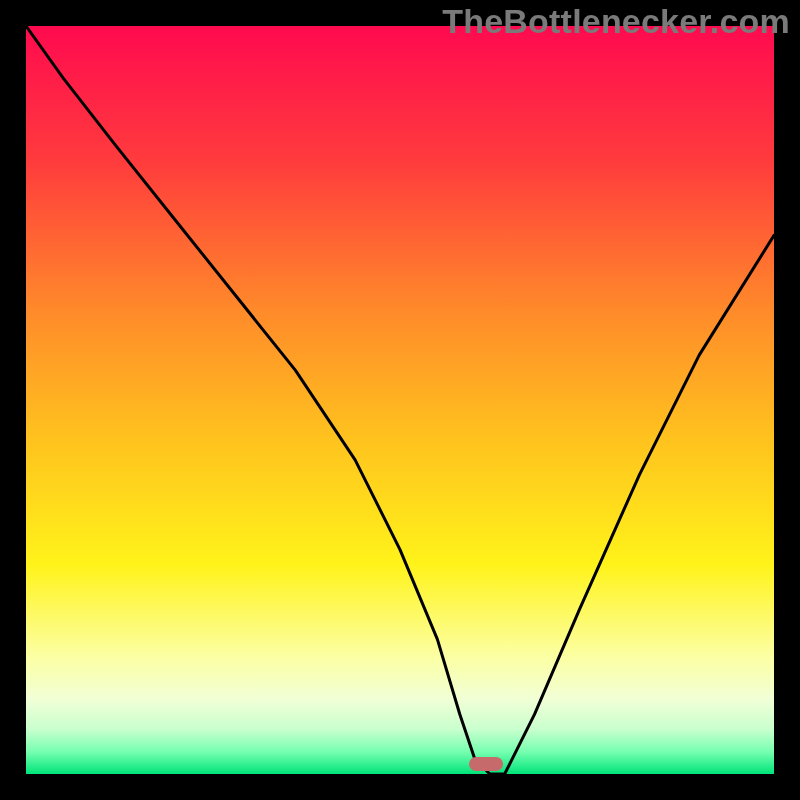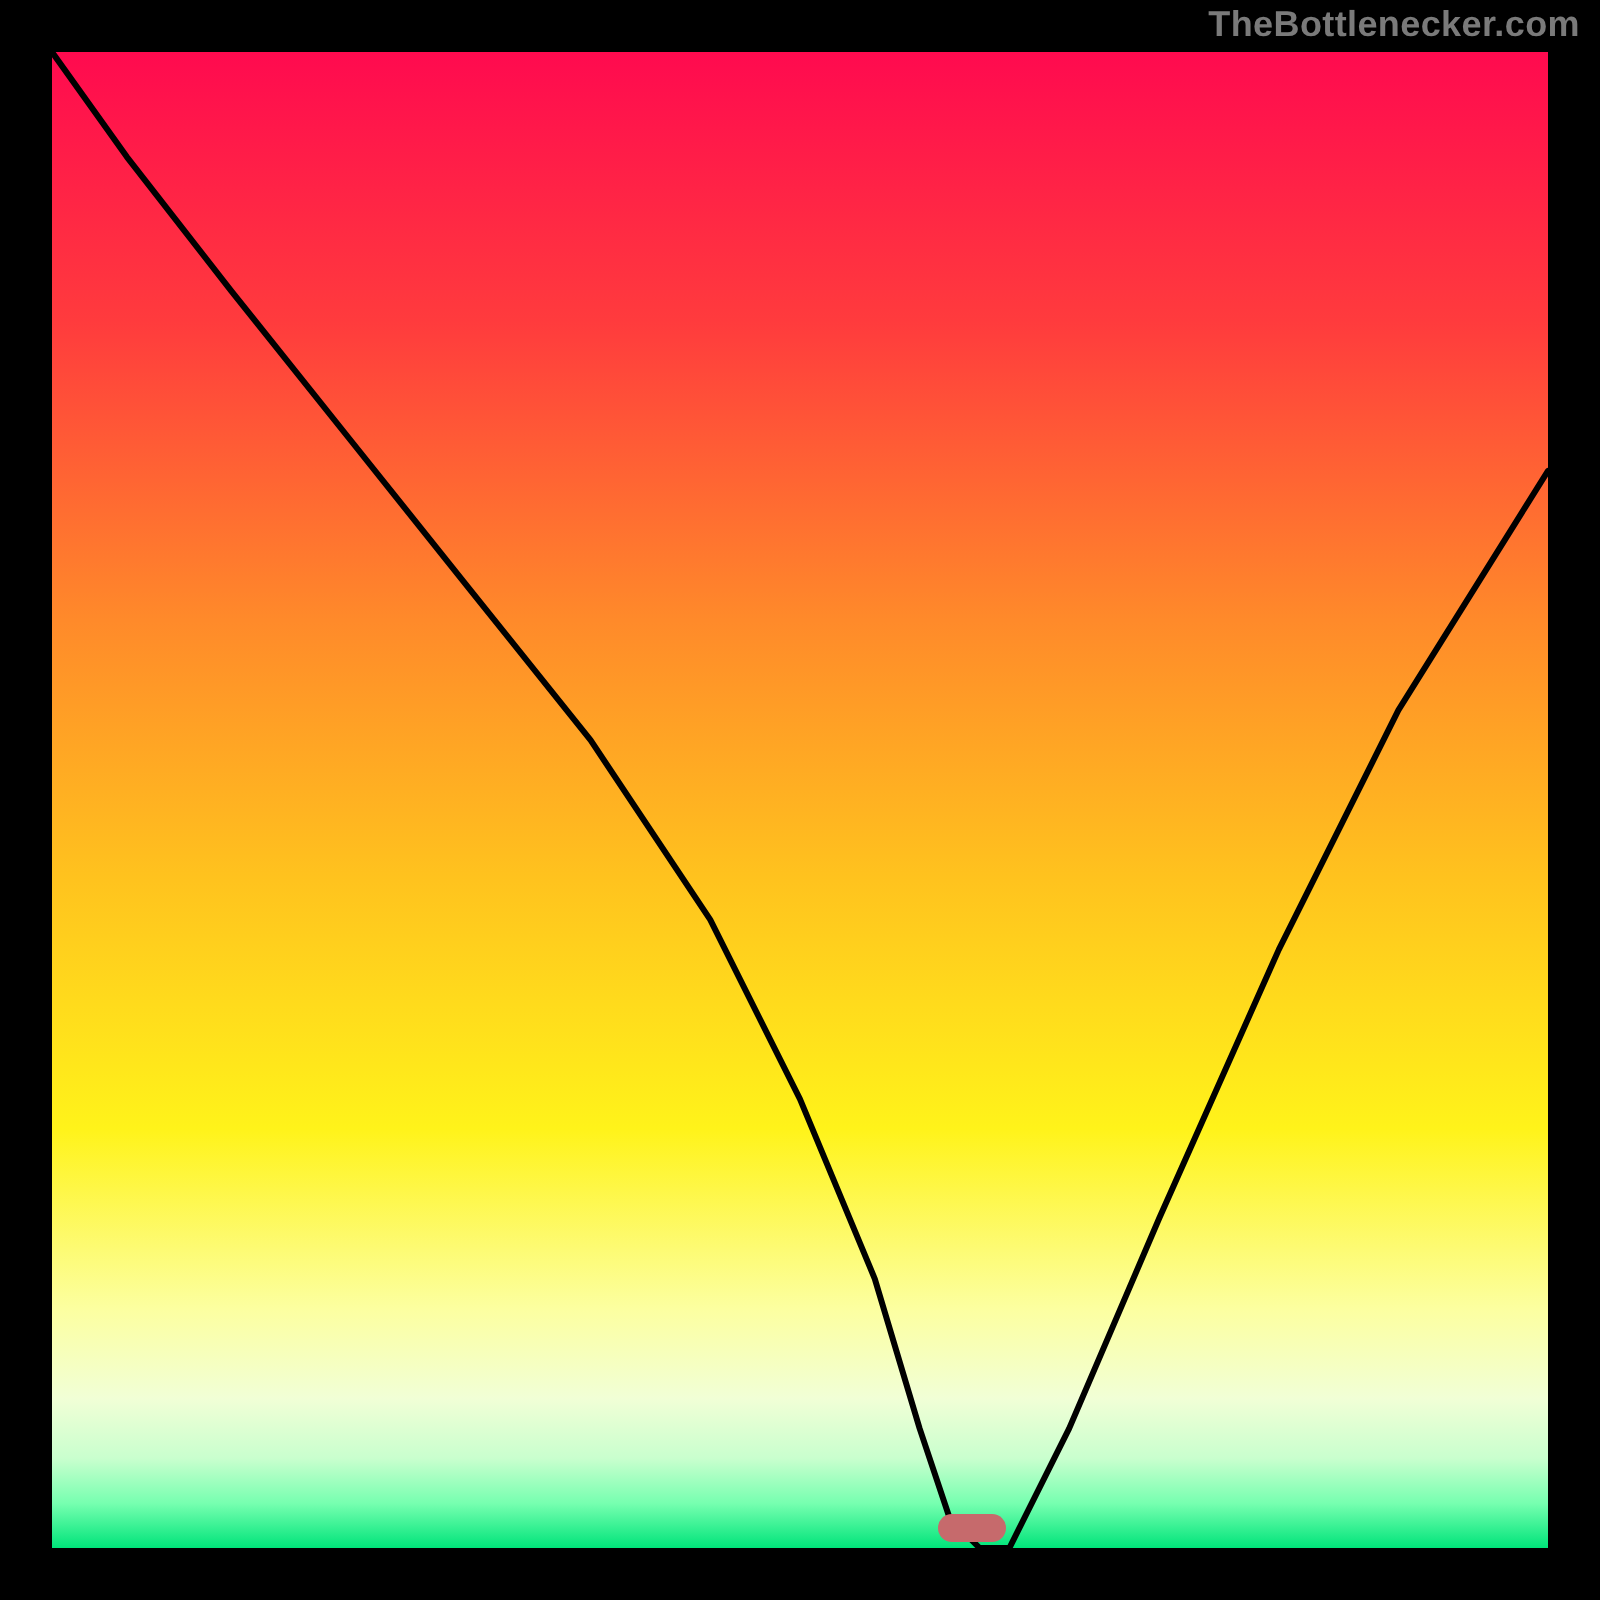"TheBottlenecker.com" .watermark { font-size: 18px -> 34px }
